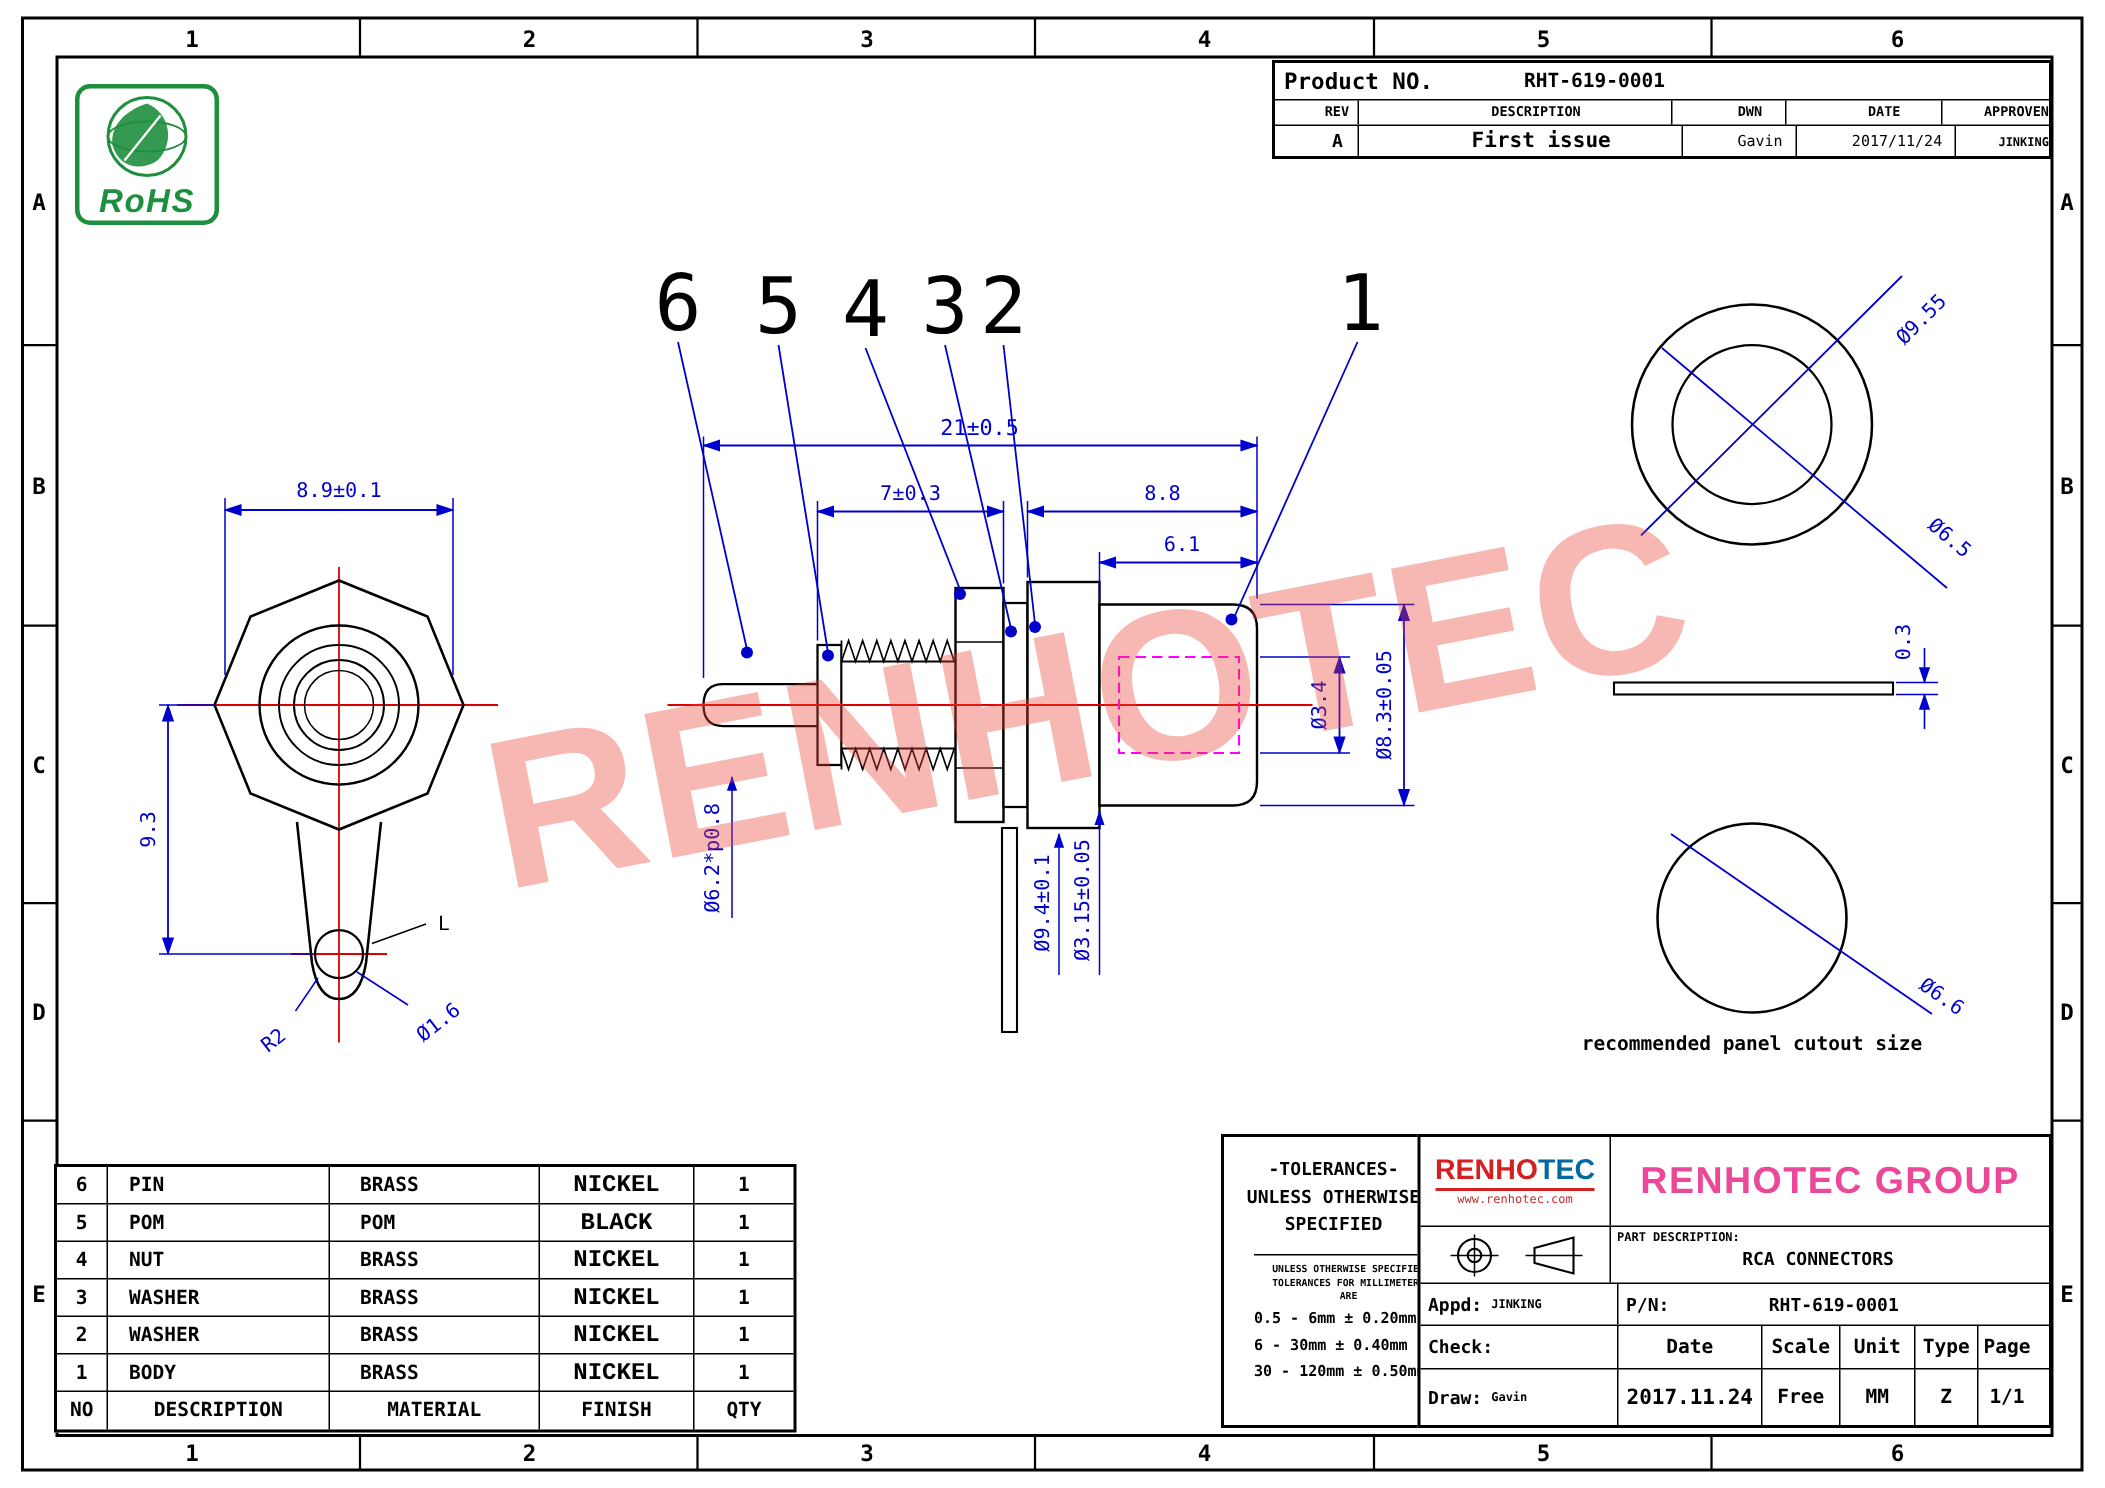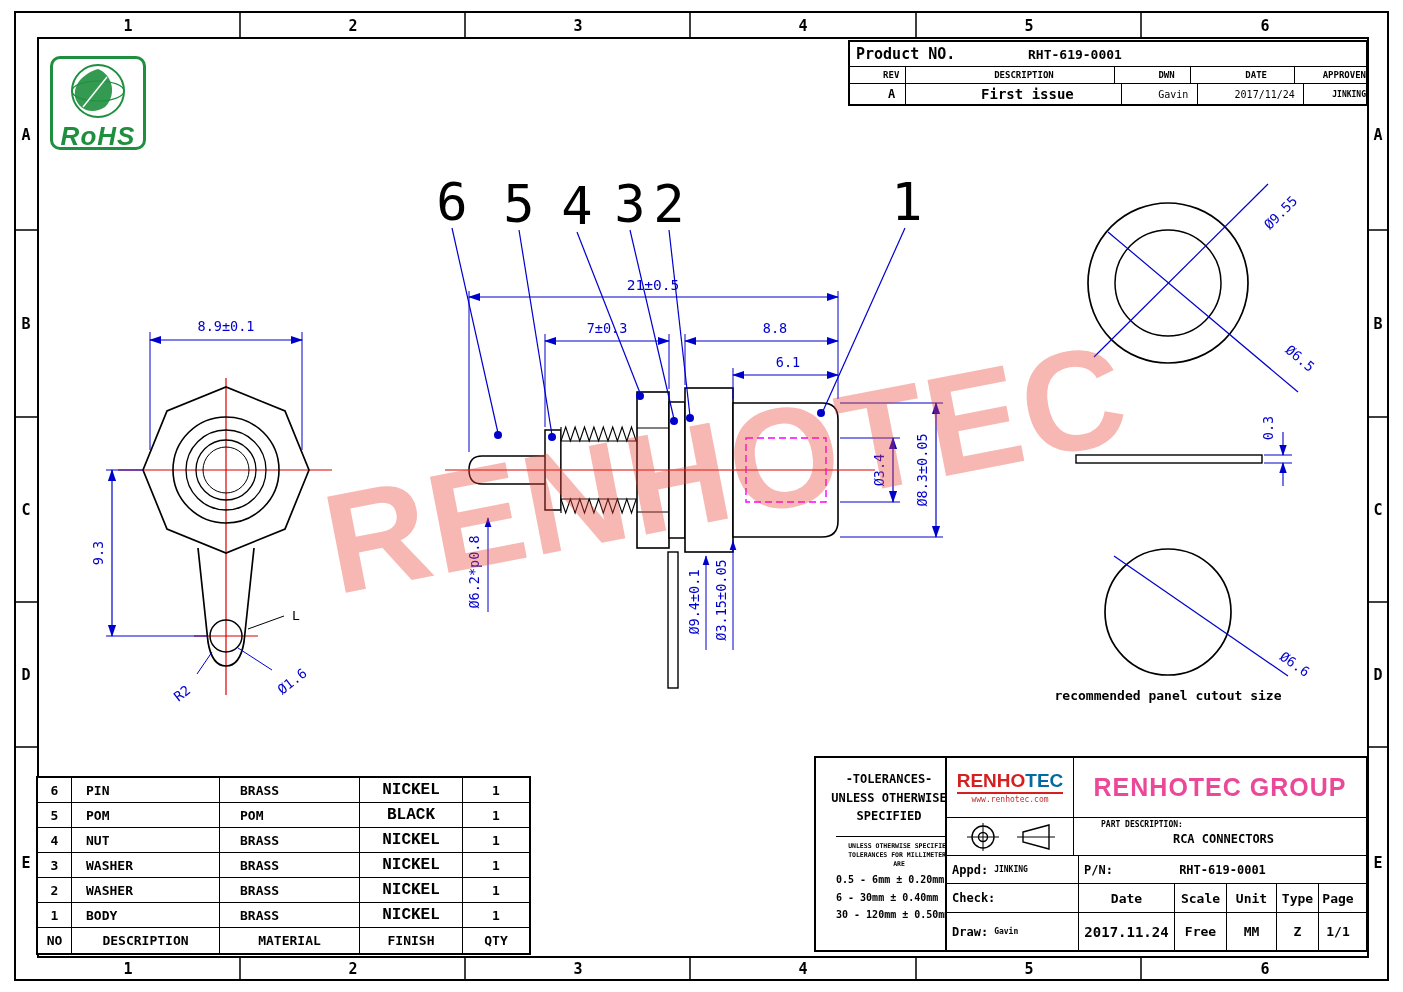"Product NO." .pt-r1 { gap: 12px -> none }
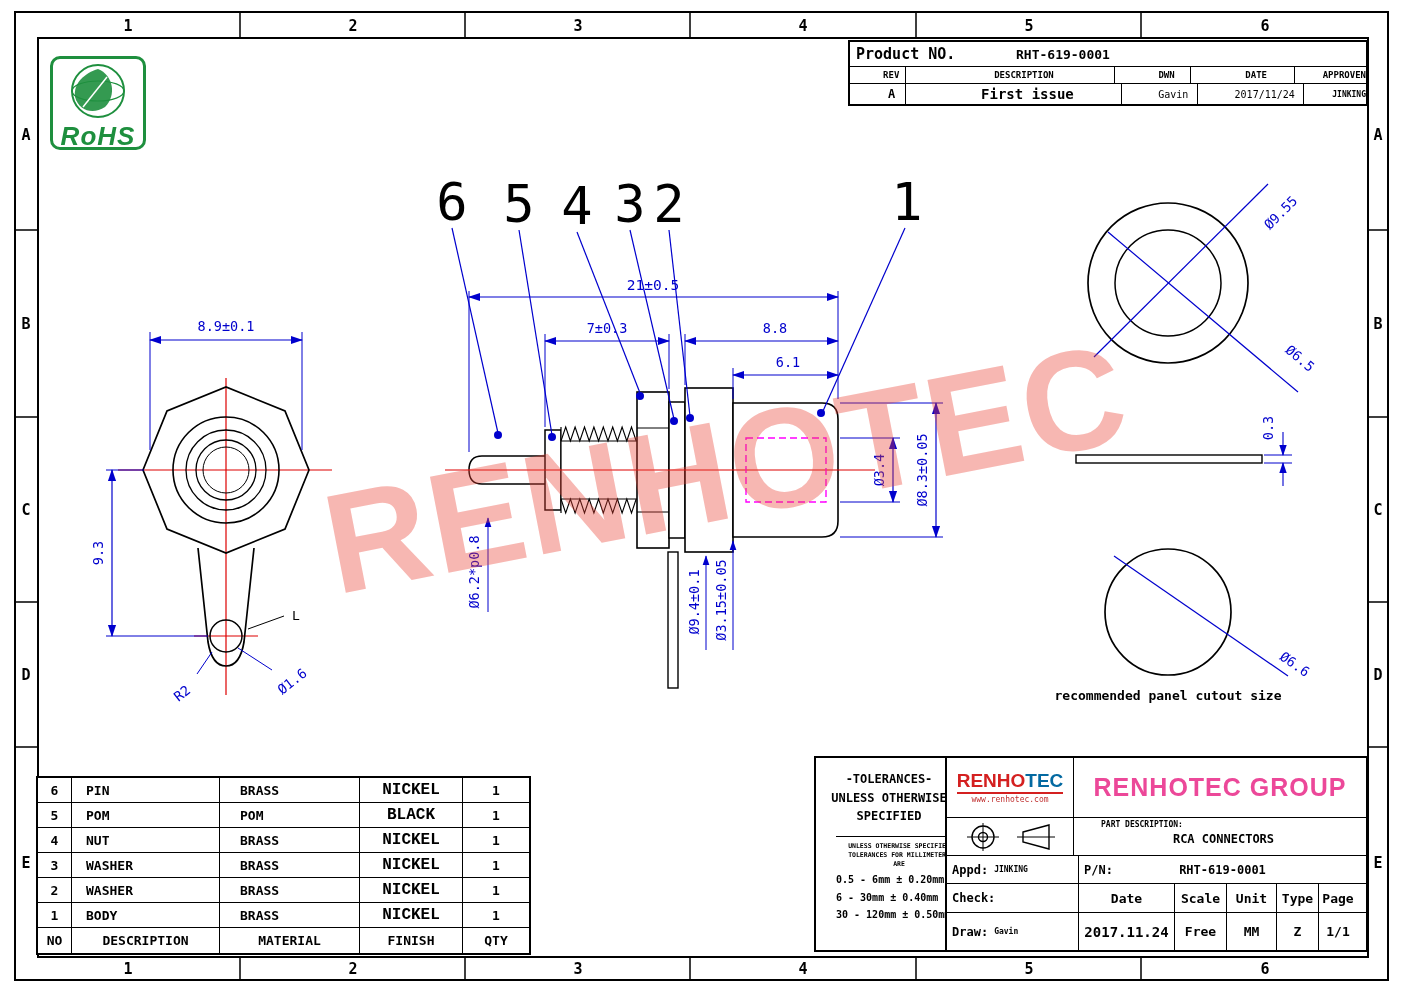"RoHS" .rohs-label { font-size: 26px -> 22px }
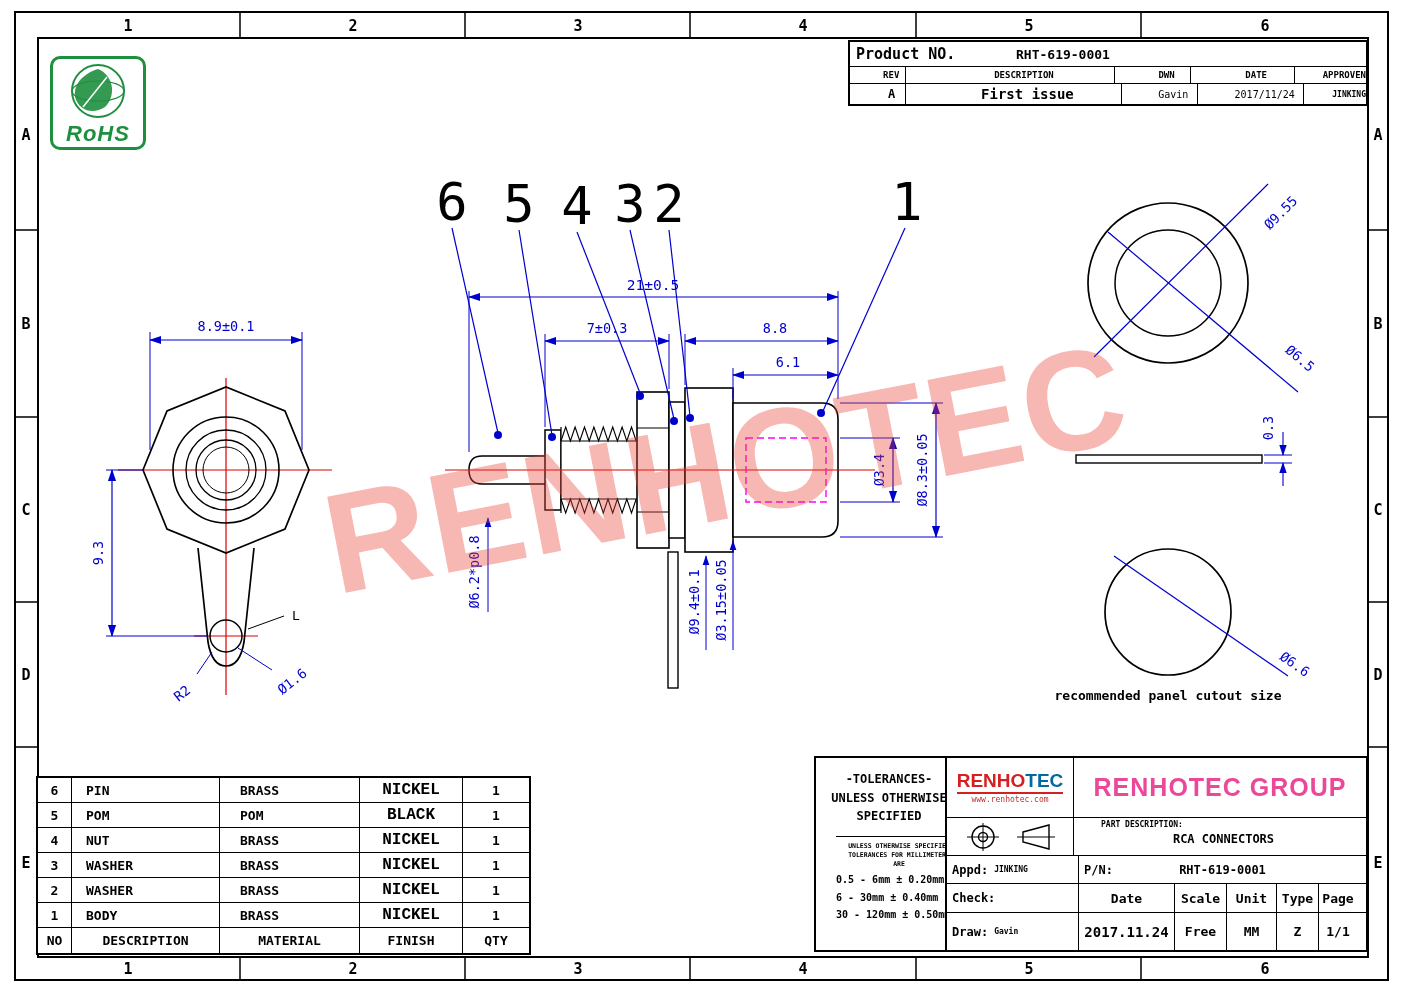"PART DESCRIPTION:" .tb-rB { gap: 23px -> none }
